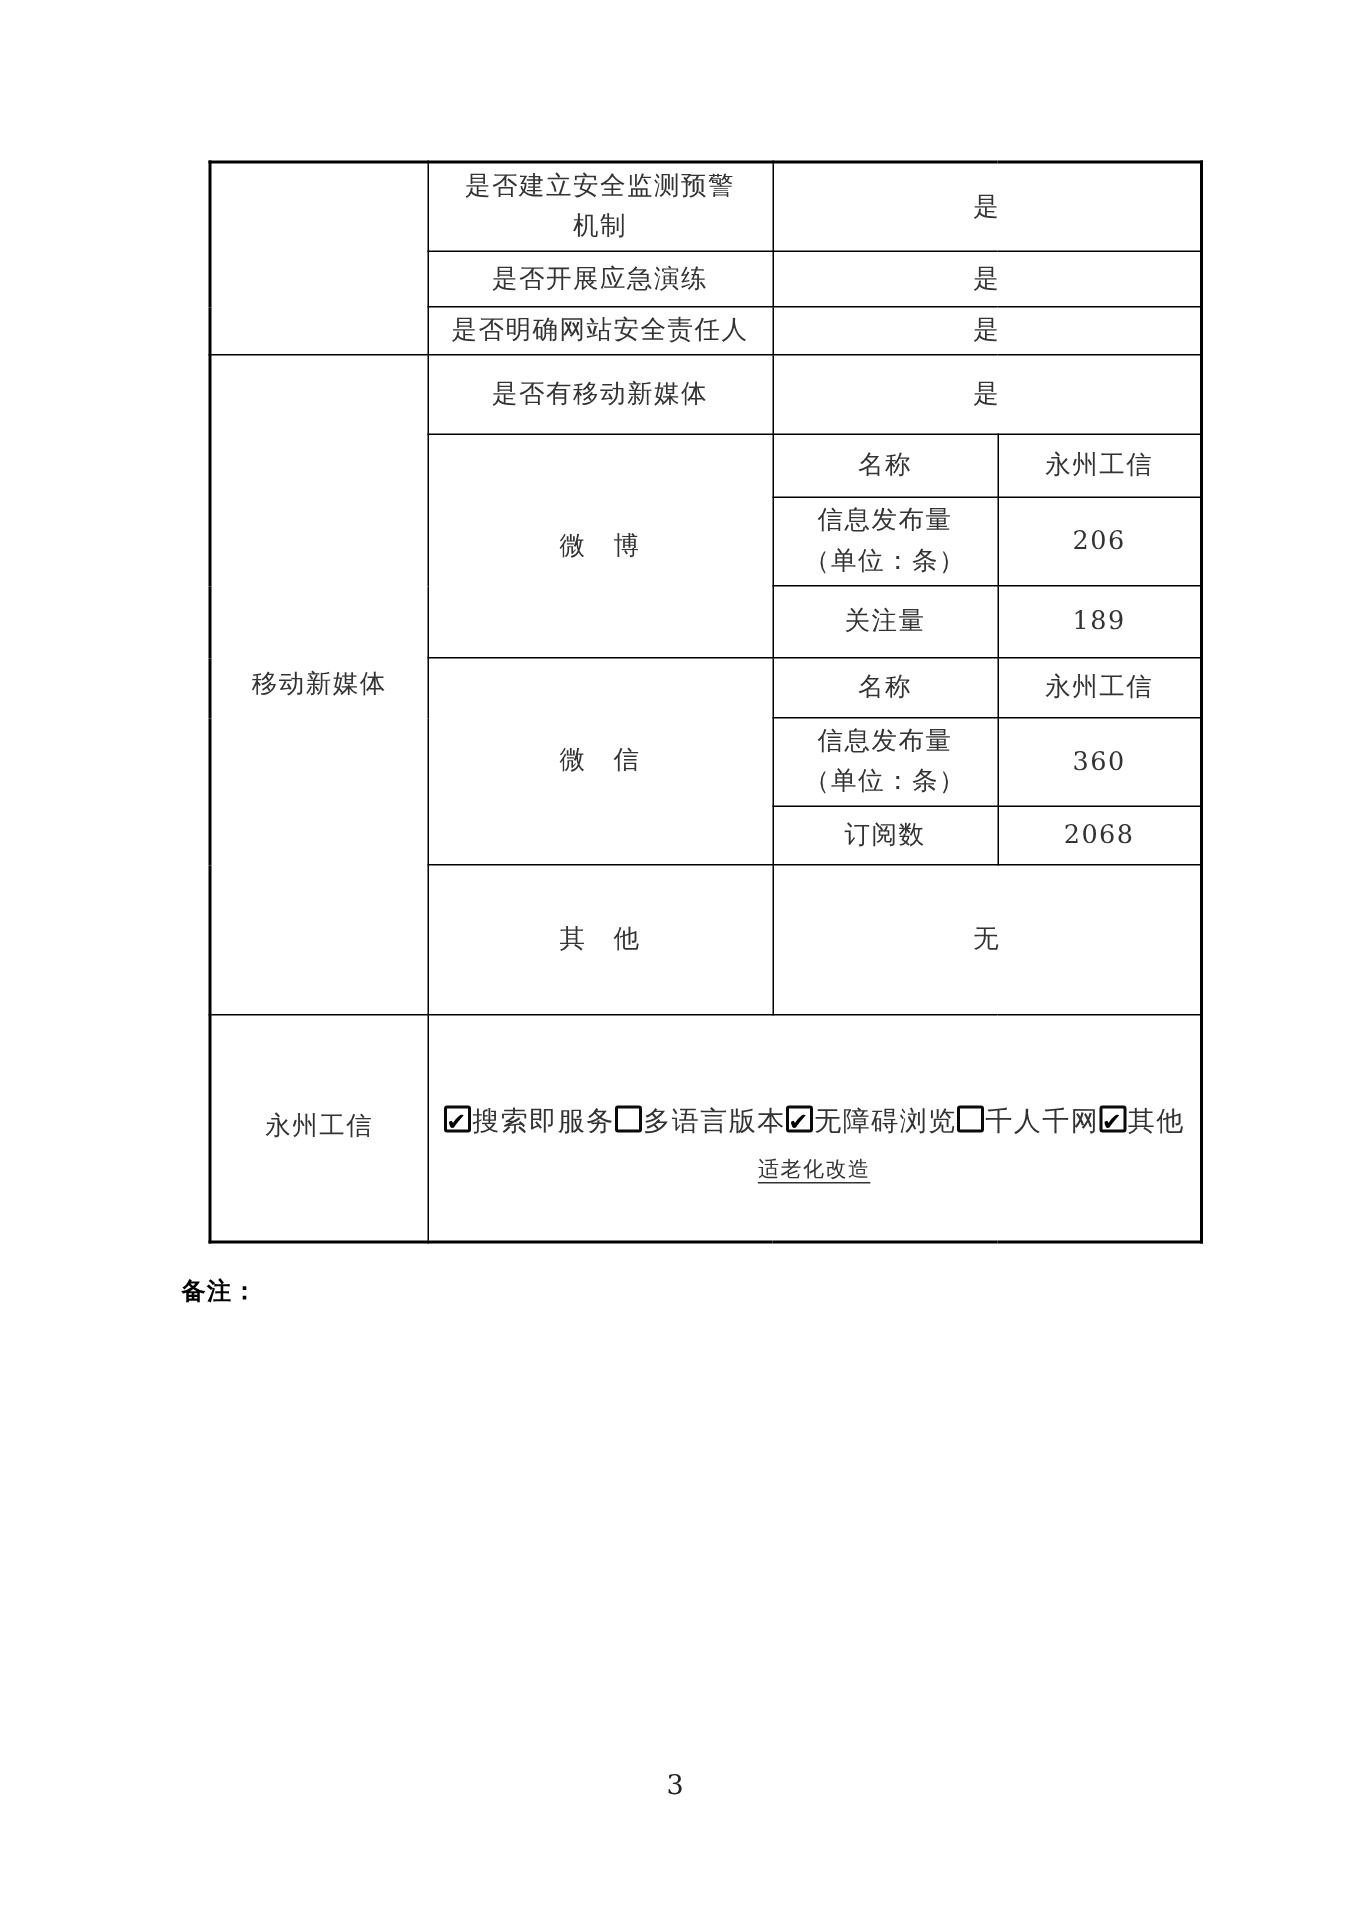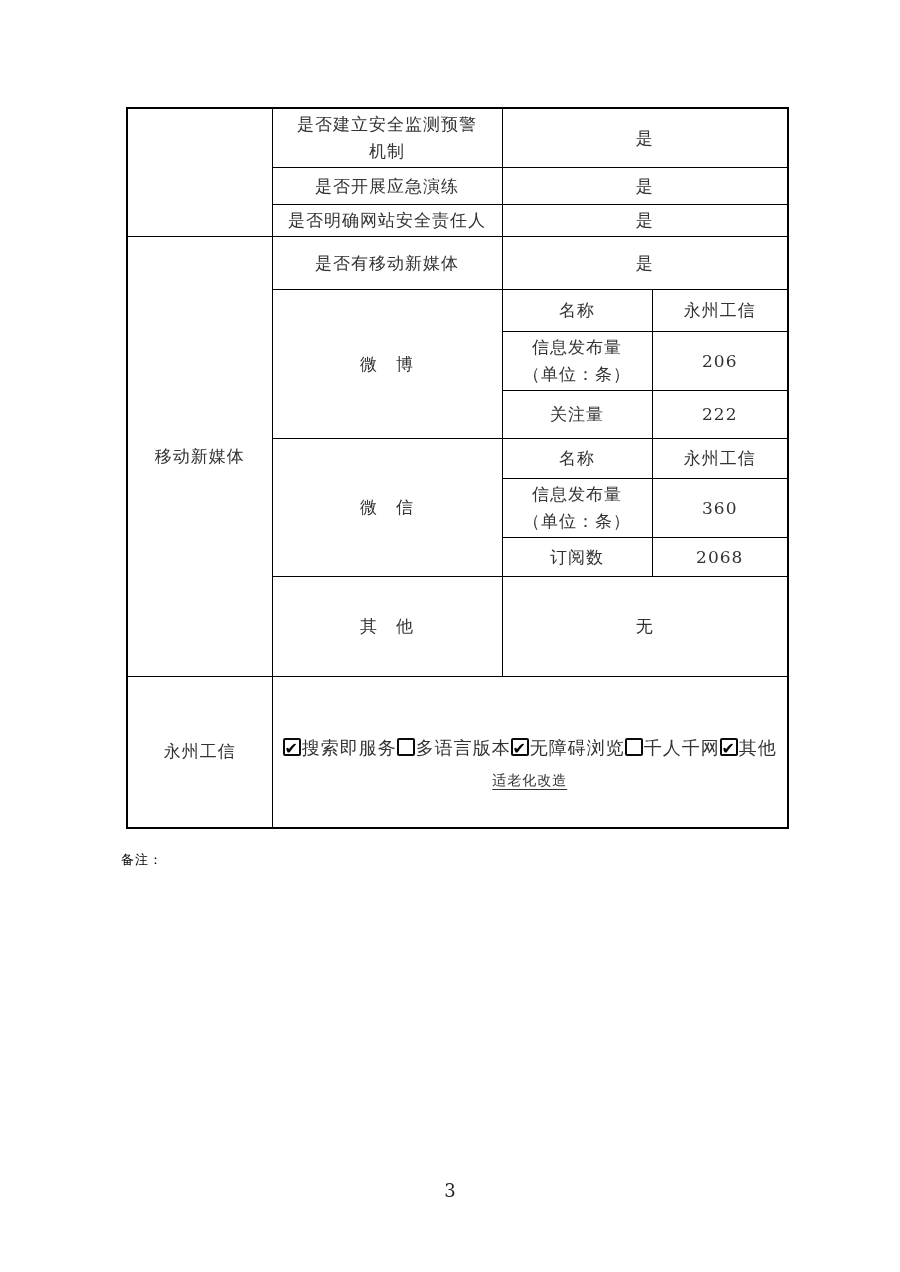"是否建立安全监测预警" table.report { left: 126px -> 139px }
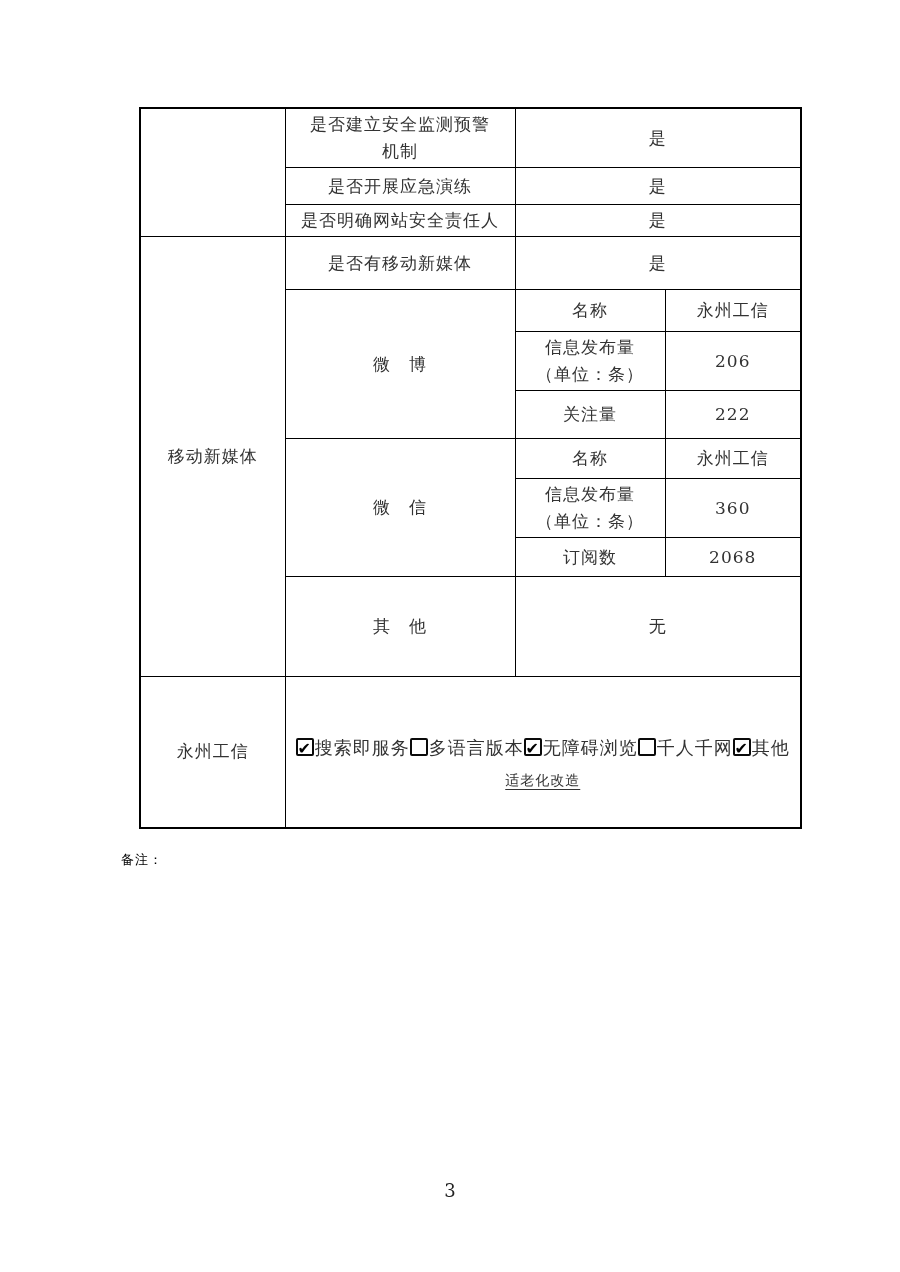"222" td { text: 222 -> 189 }
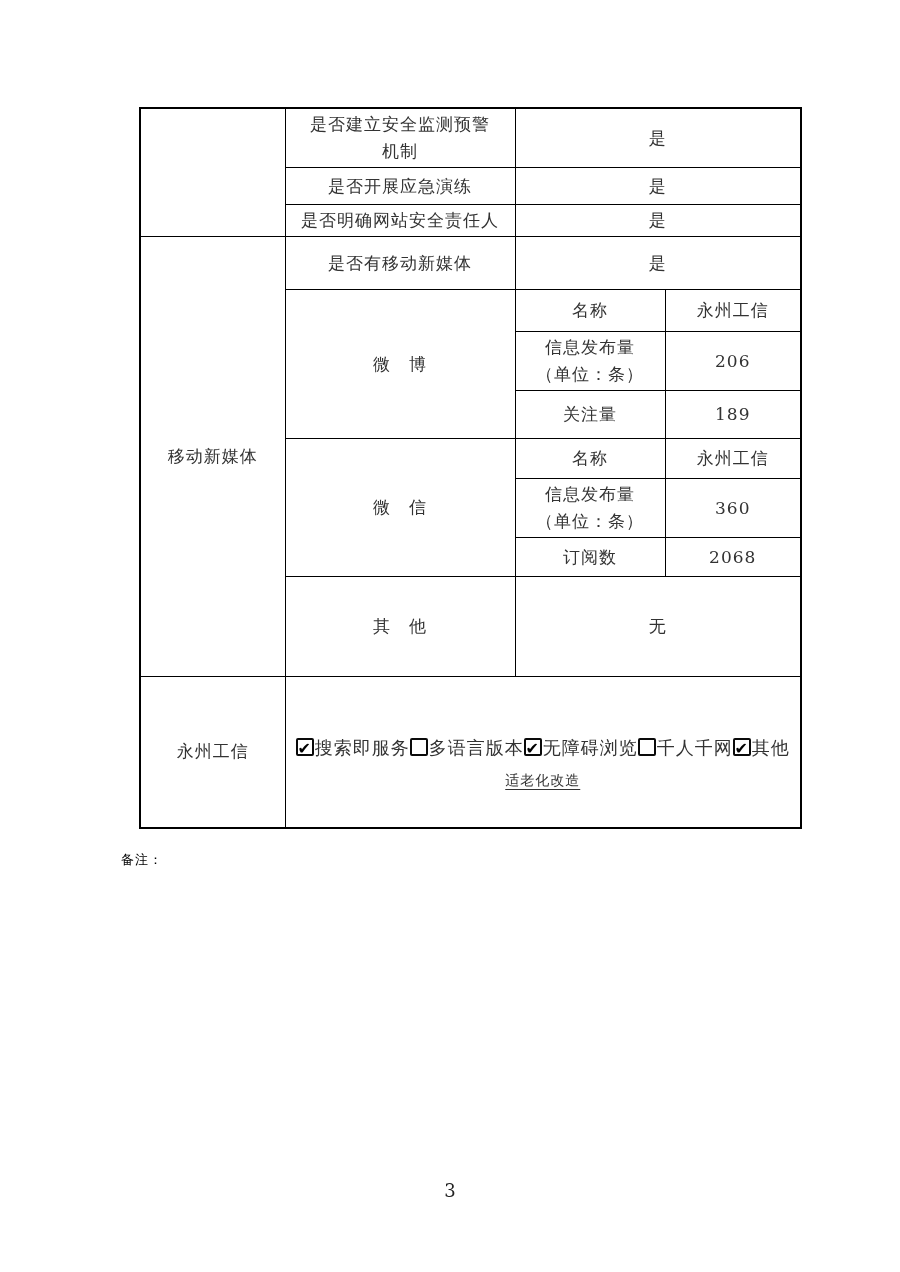"备注：" .notes { font-size: 13px -> 16px; font-weight: normal -> bold }
